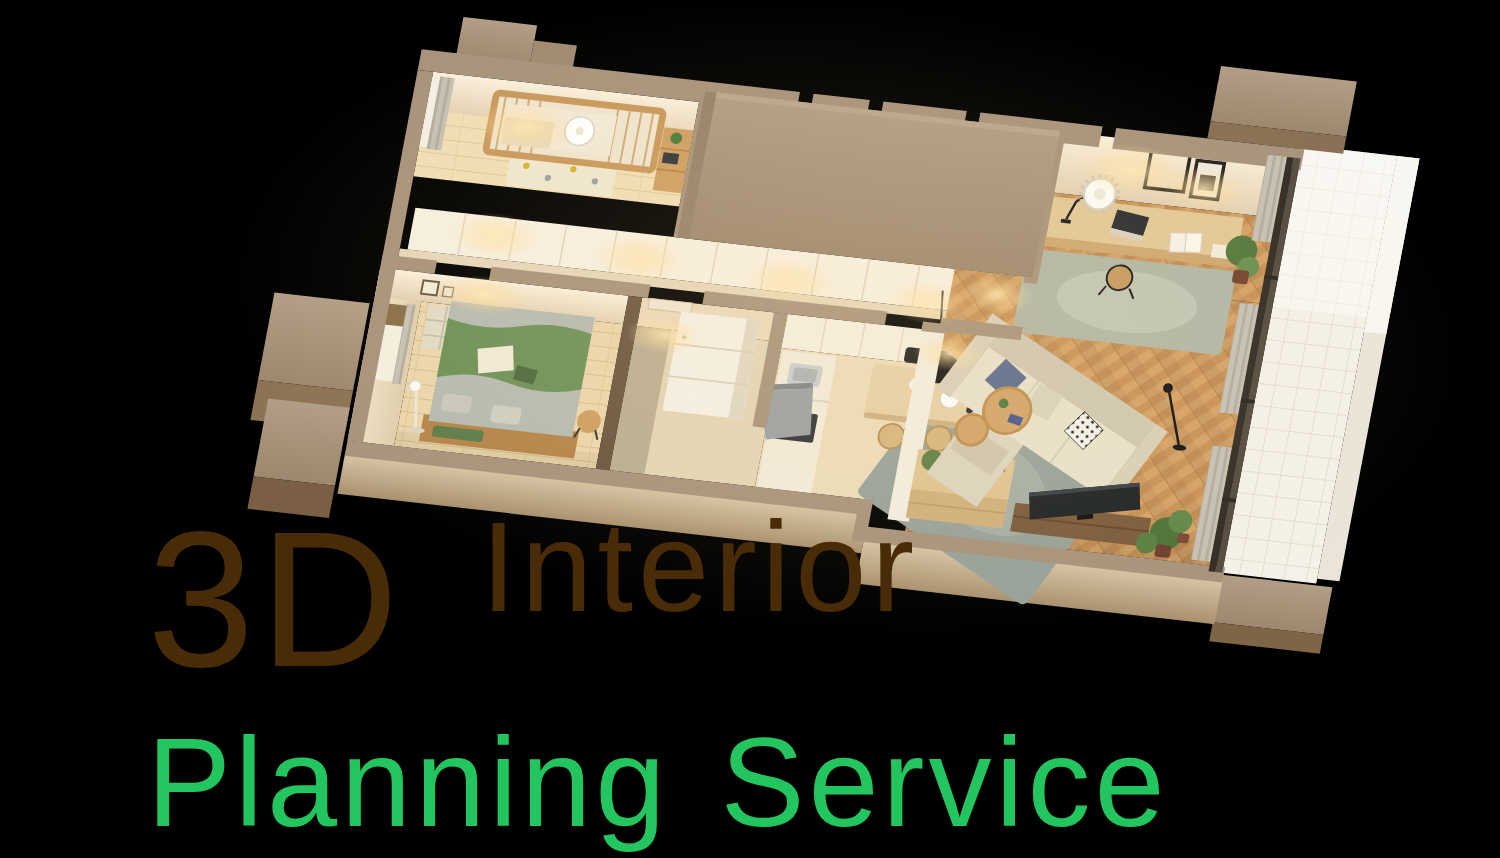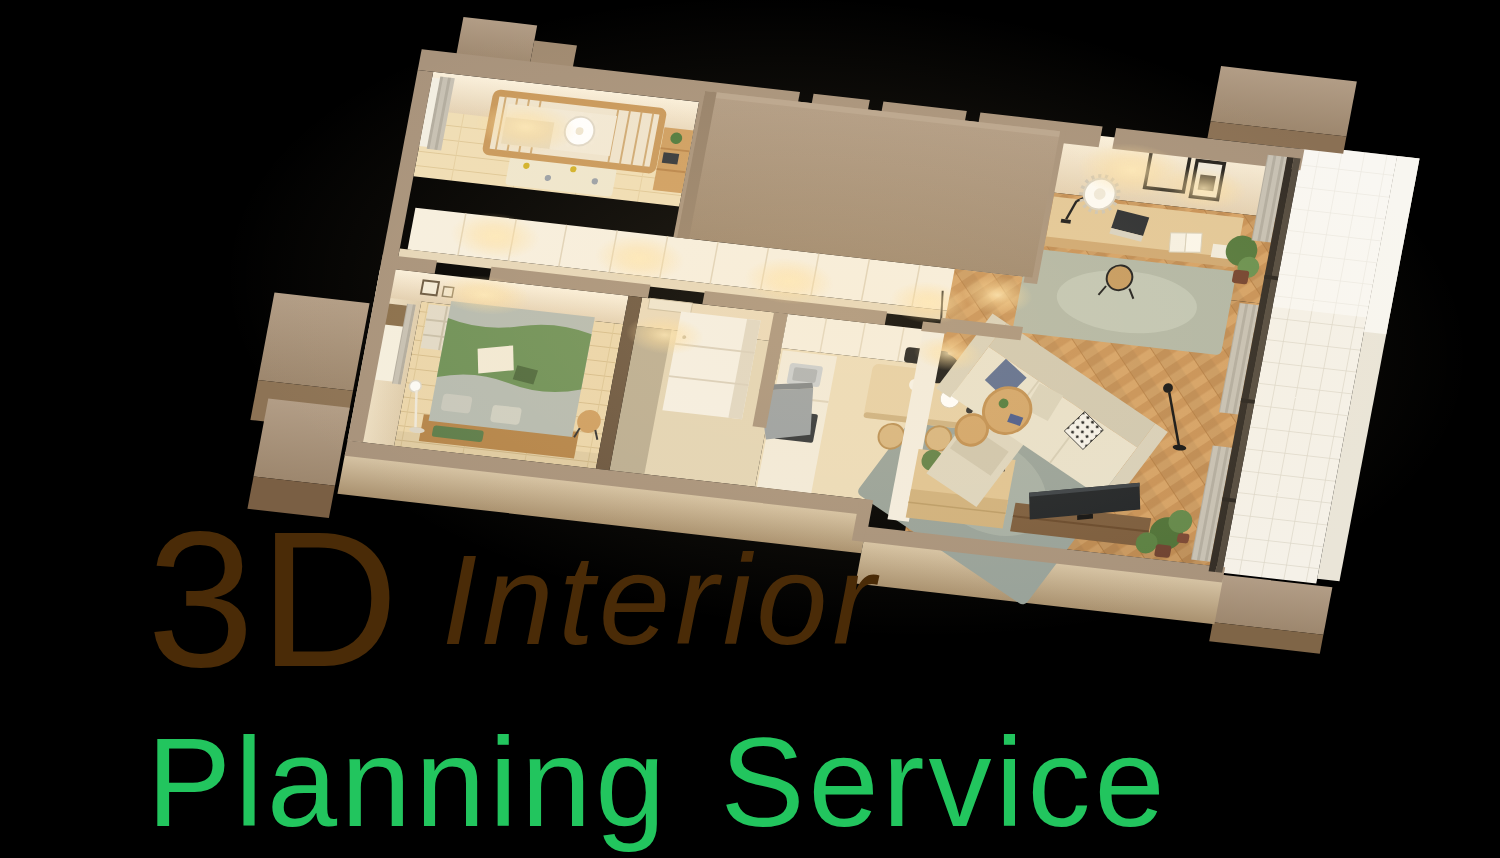"3D" .hero .line1 { align-items: center -> flex-start; gap: none -> 48px }
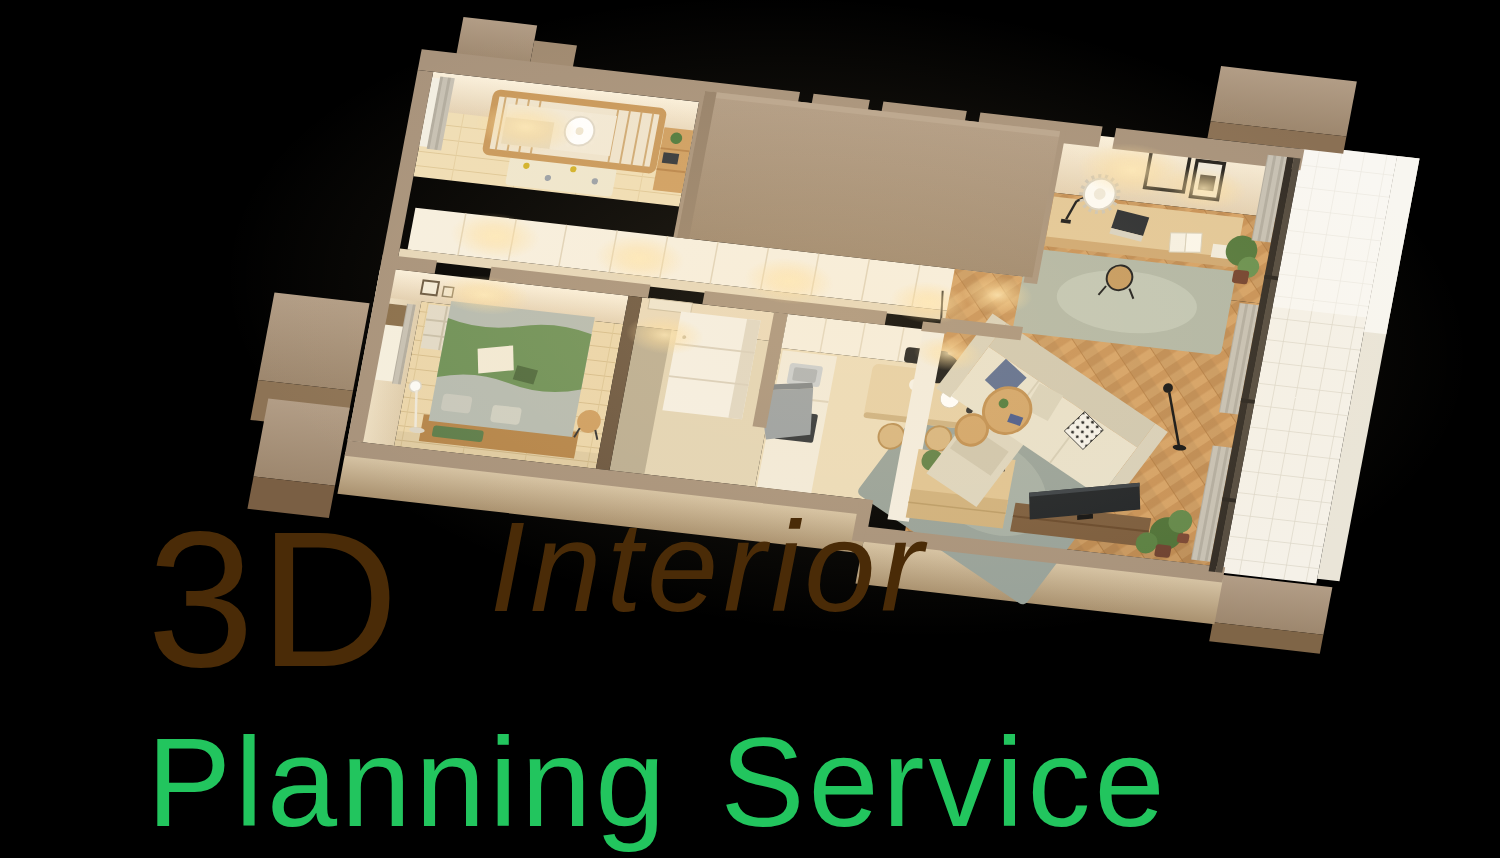"Interior" .hero .small { font-style: italic -> none; margin-left: 38px -> 29px }
